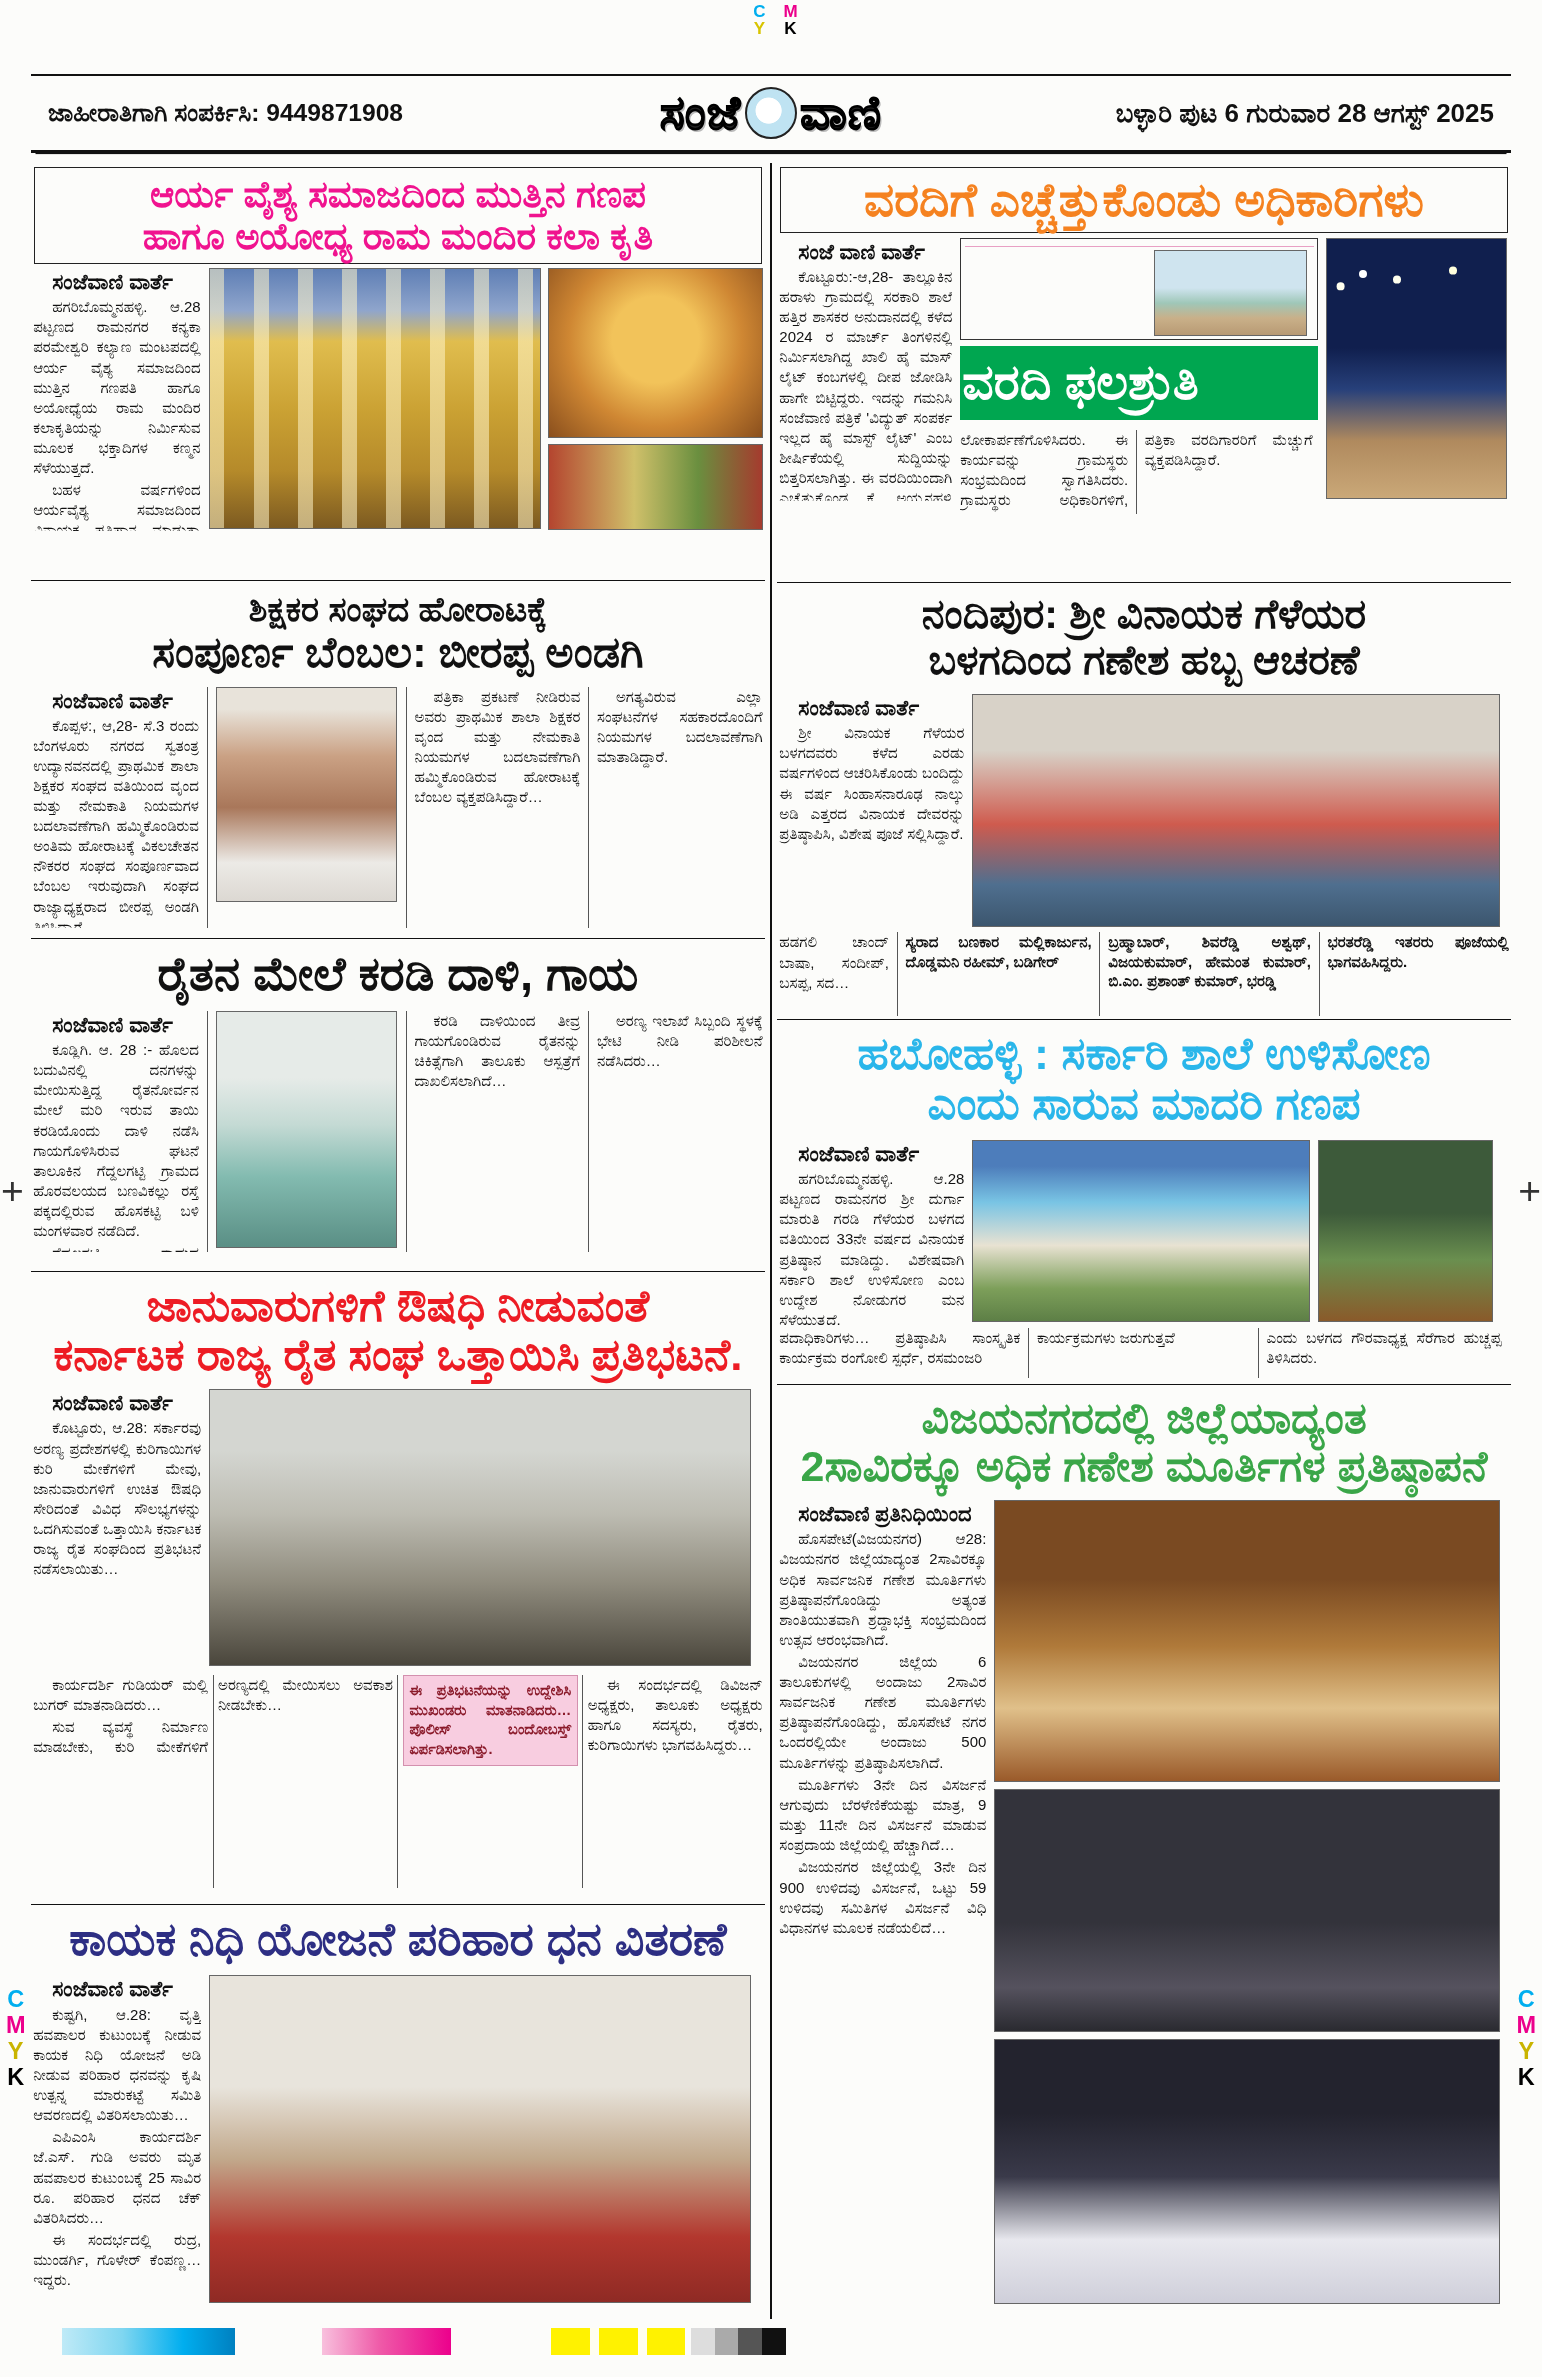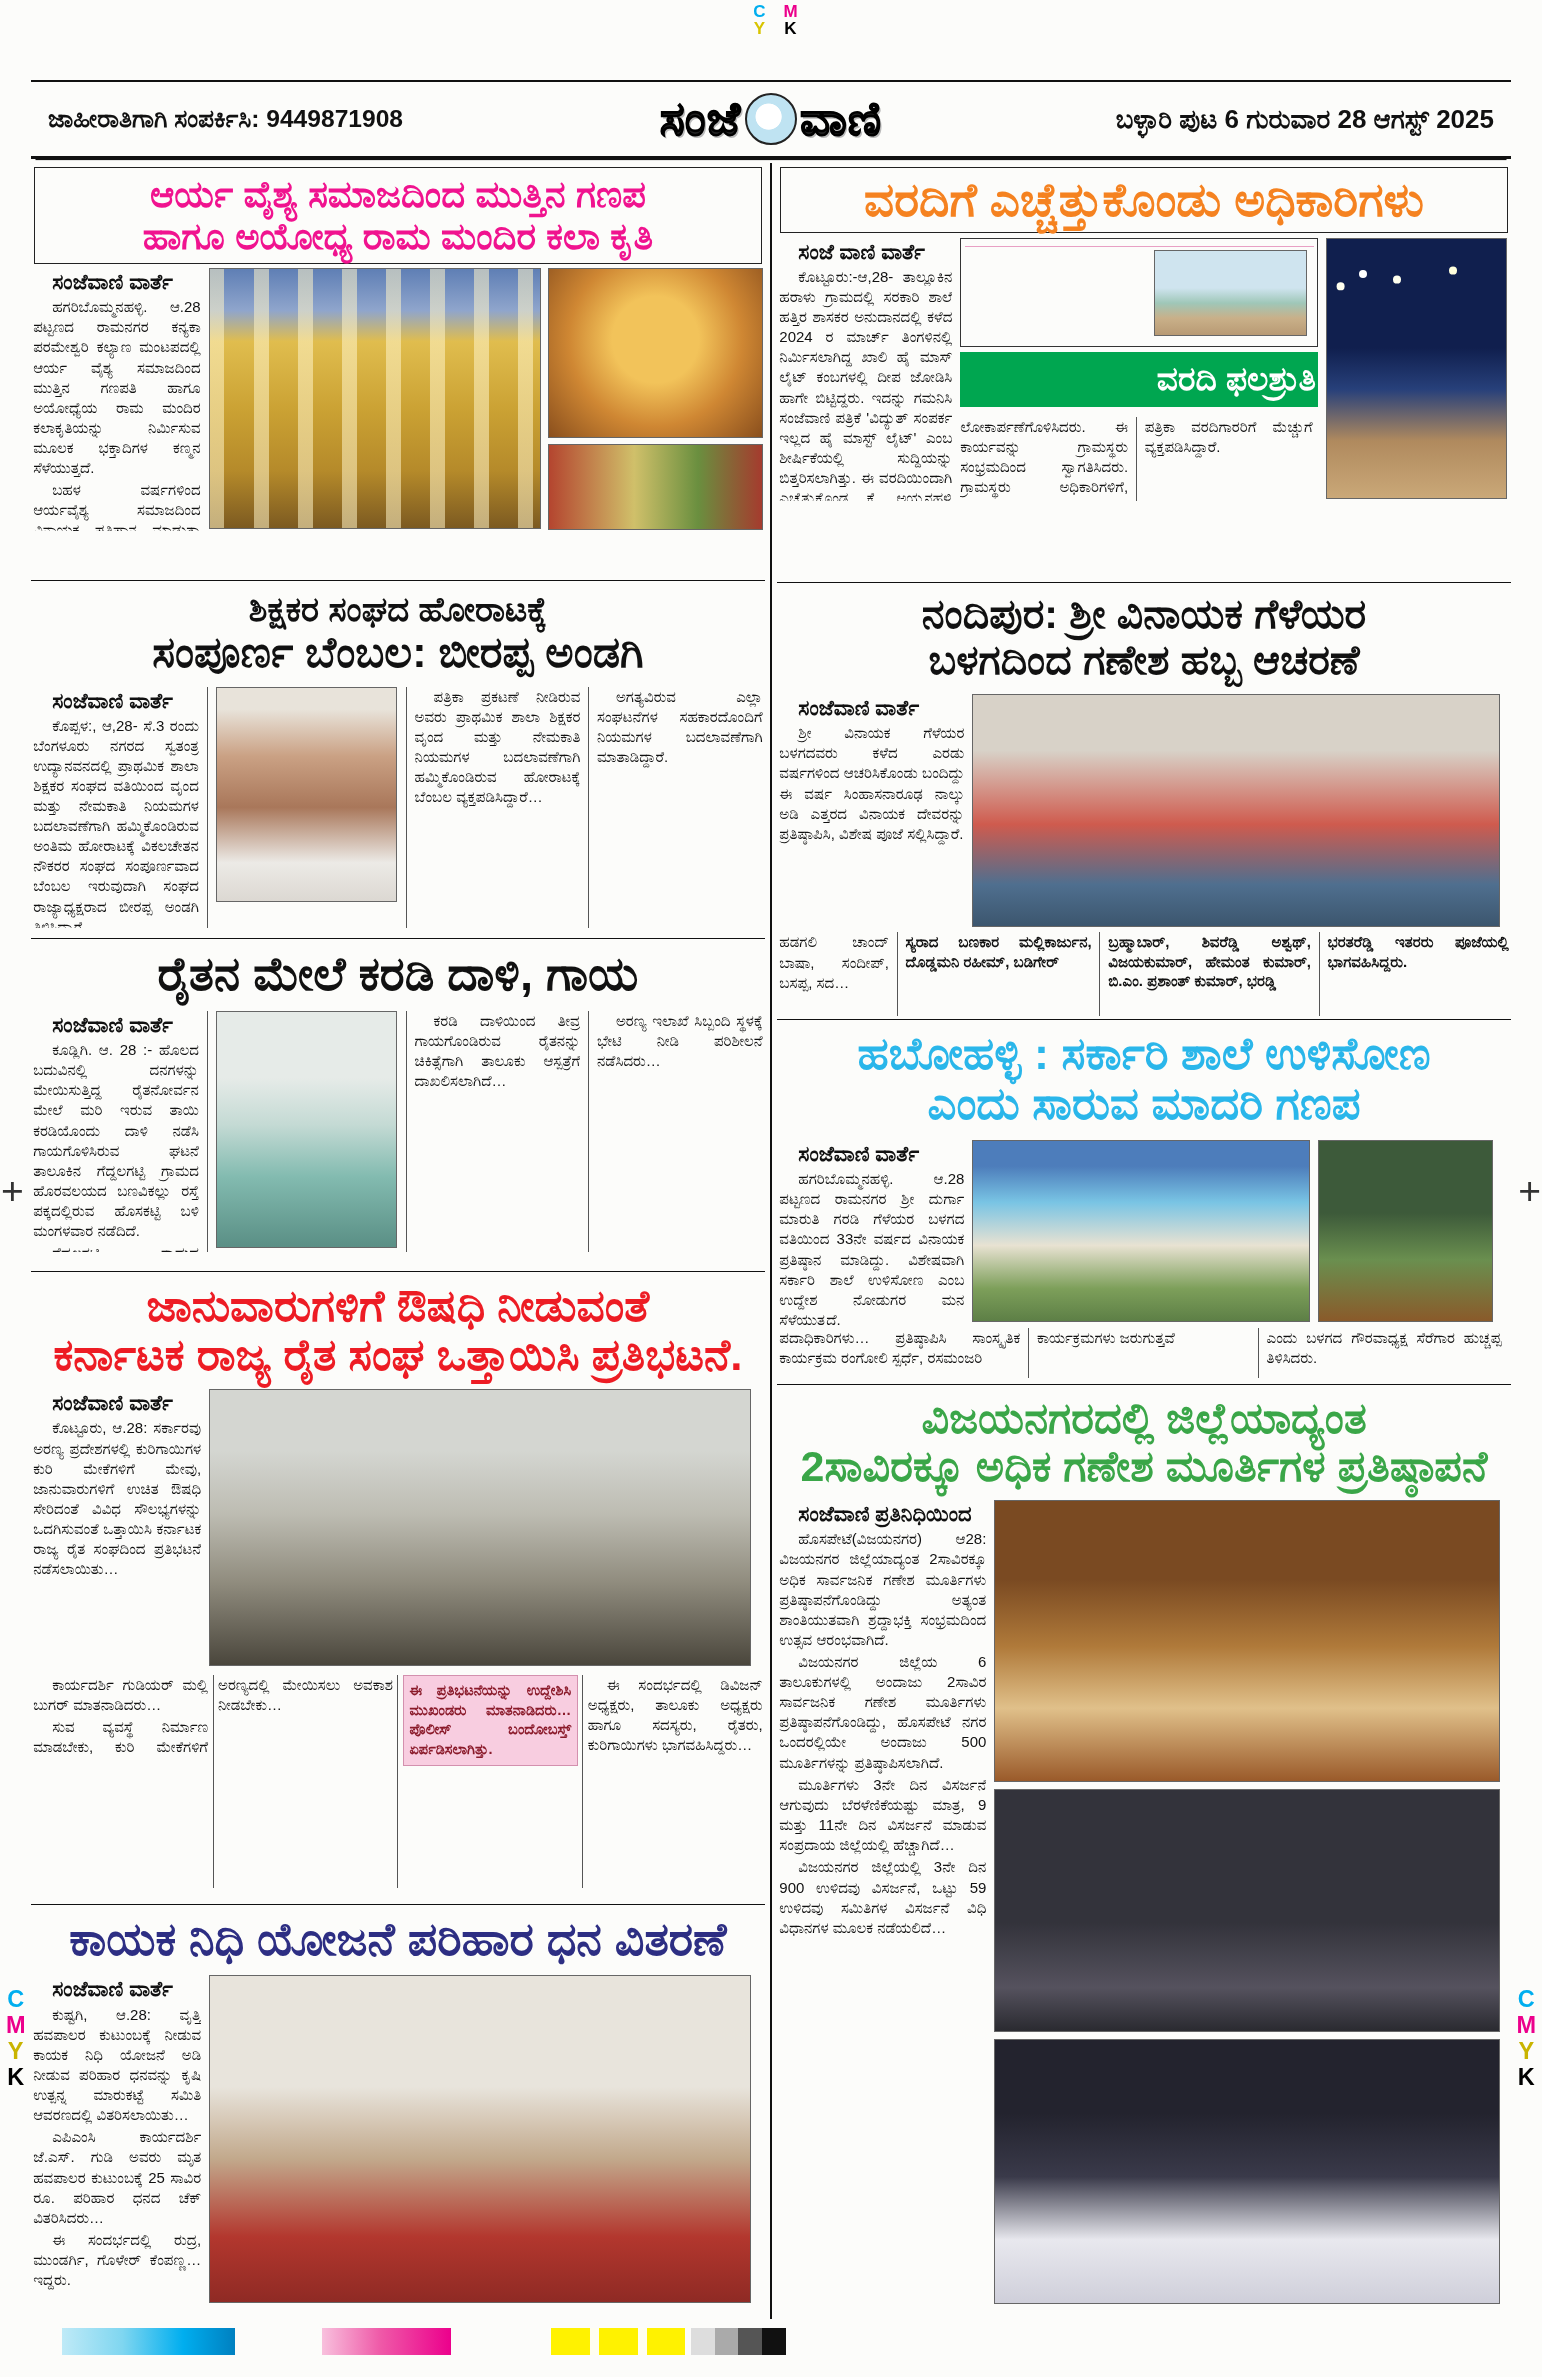"ಜಾಹೀರಾತಿಗಾಗಿ ಸಂಪರ್ಕಿಸಿ: 9449871908" .header { top: 80px -> 74px }
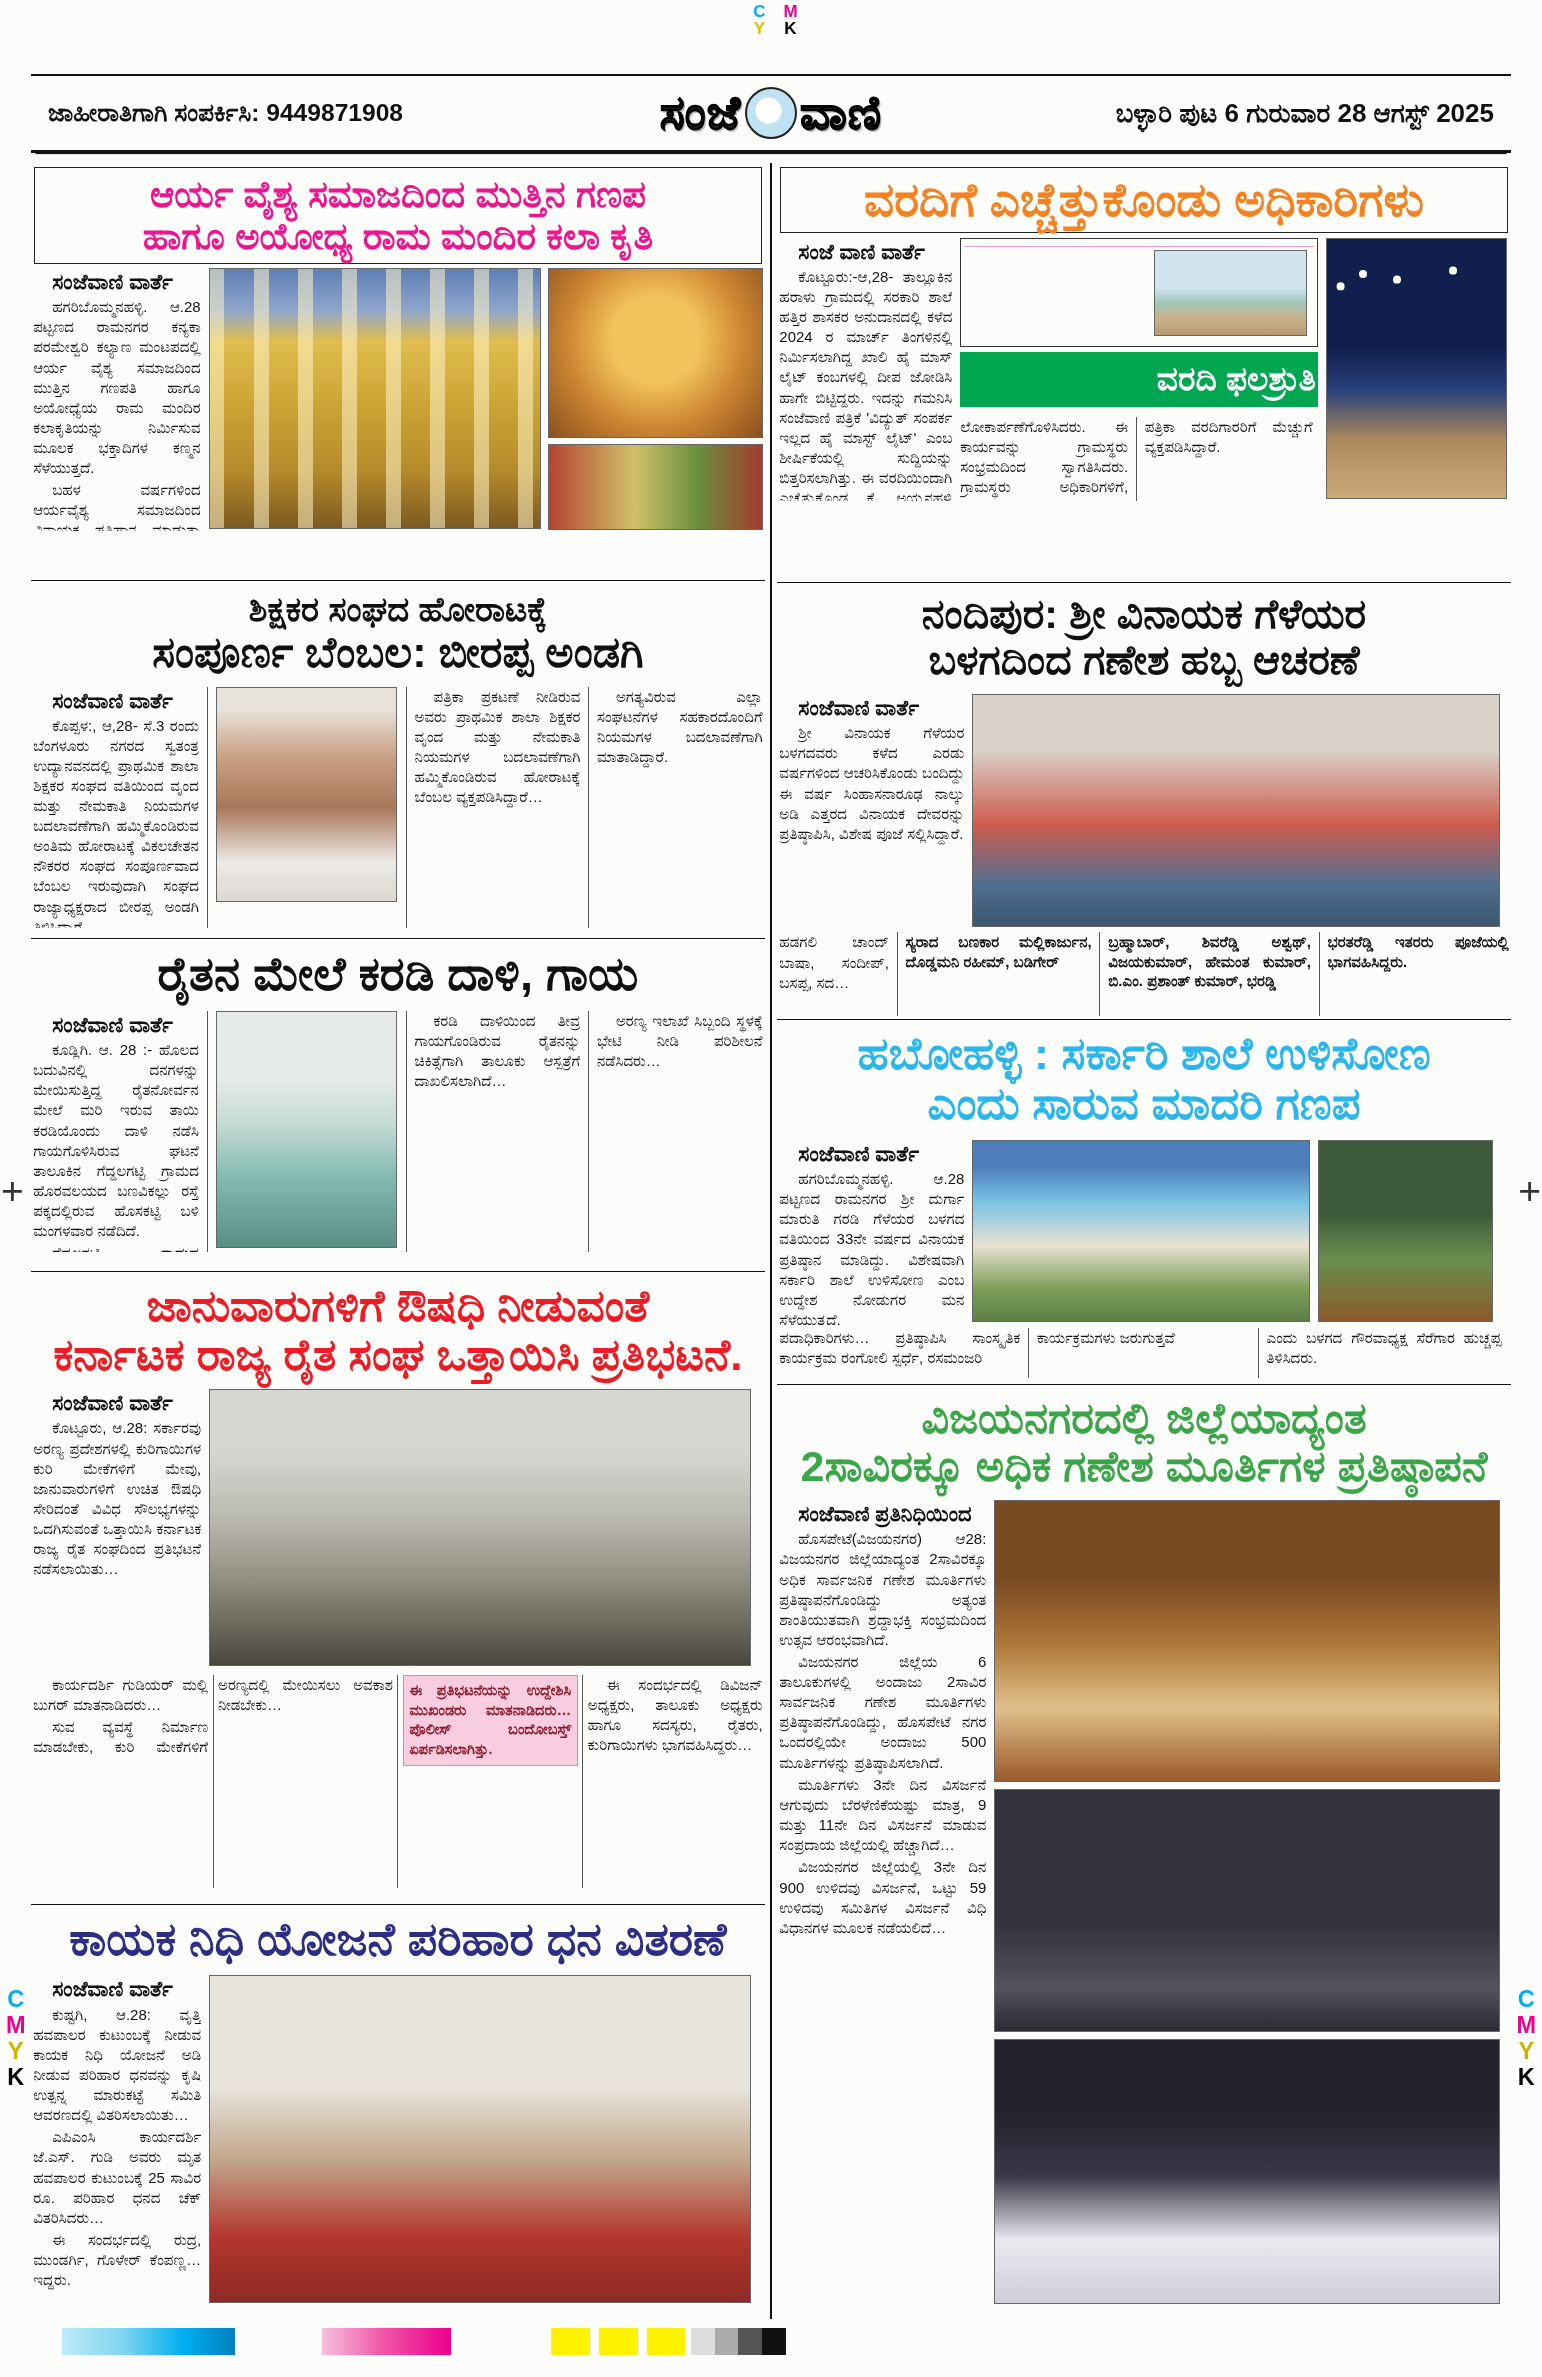"ವರದಿ ಫಲಶ್ರುತಿ" .greenbox { font-size: 33px -> 49px; text-align: right -> left }
